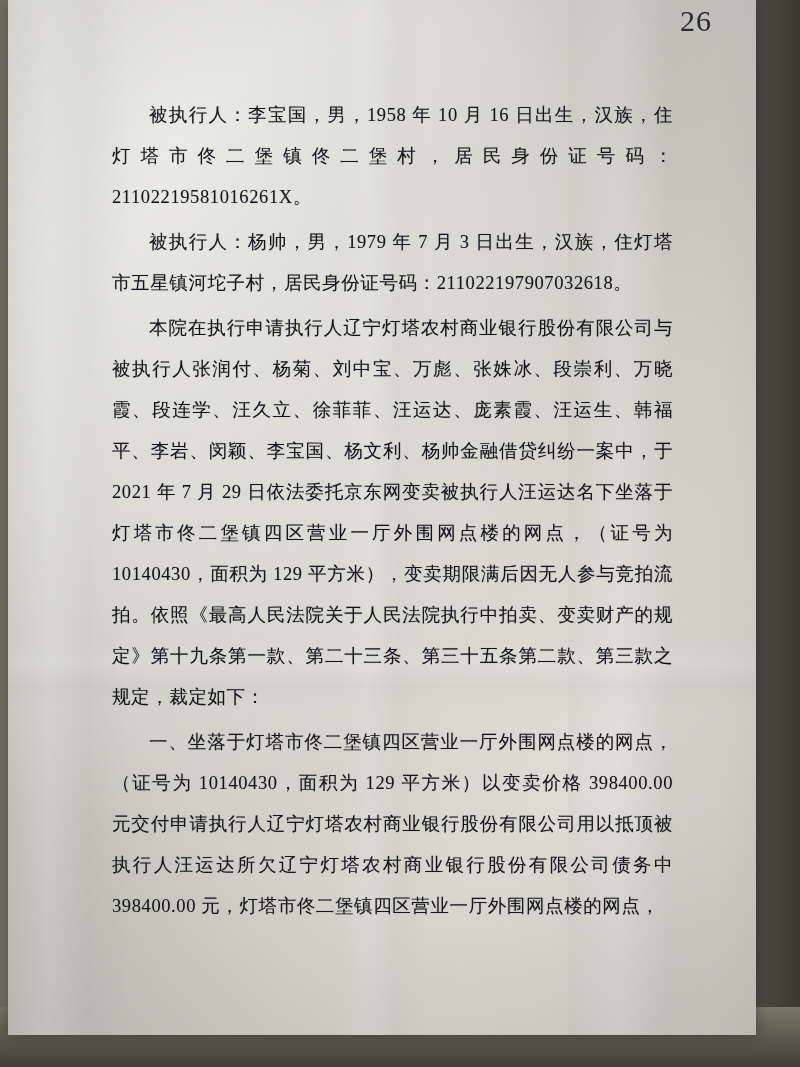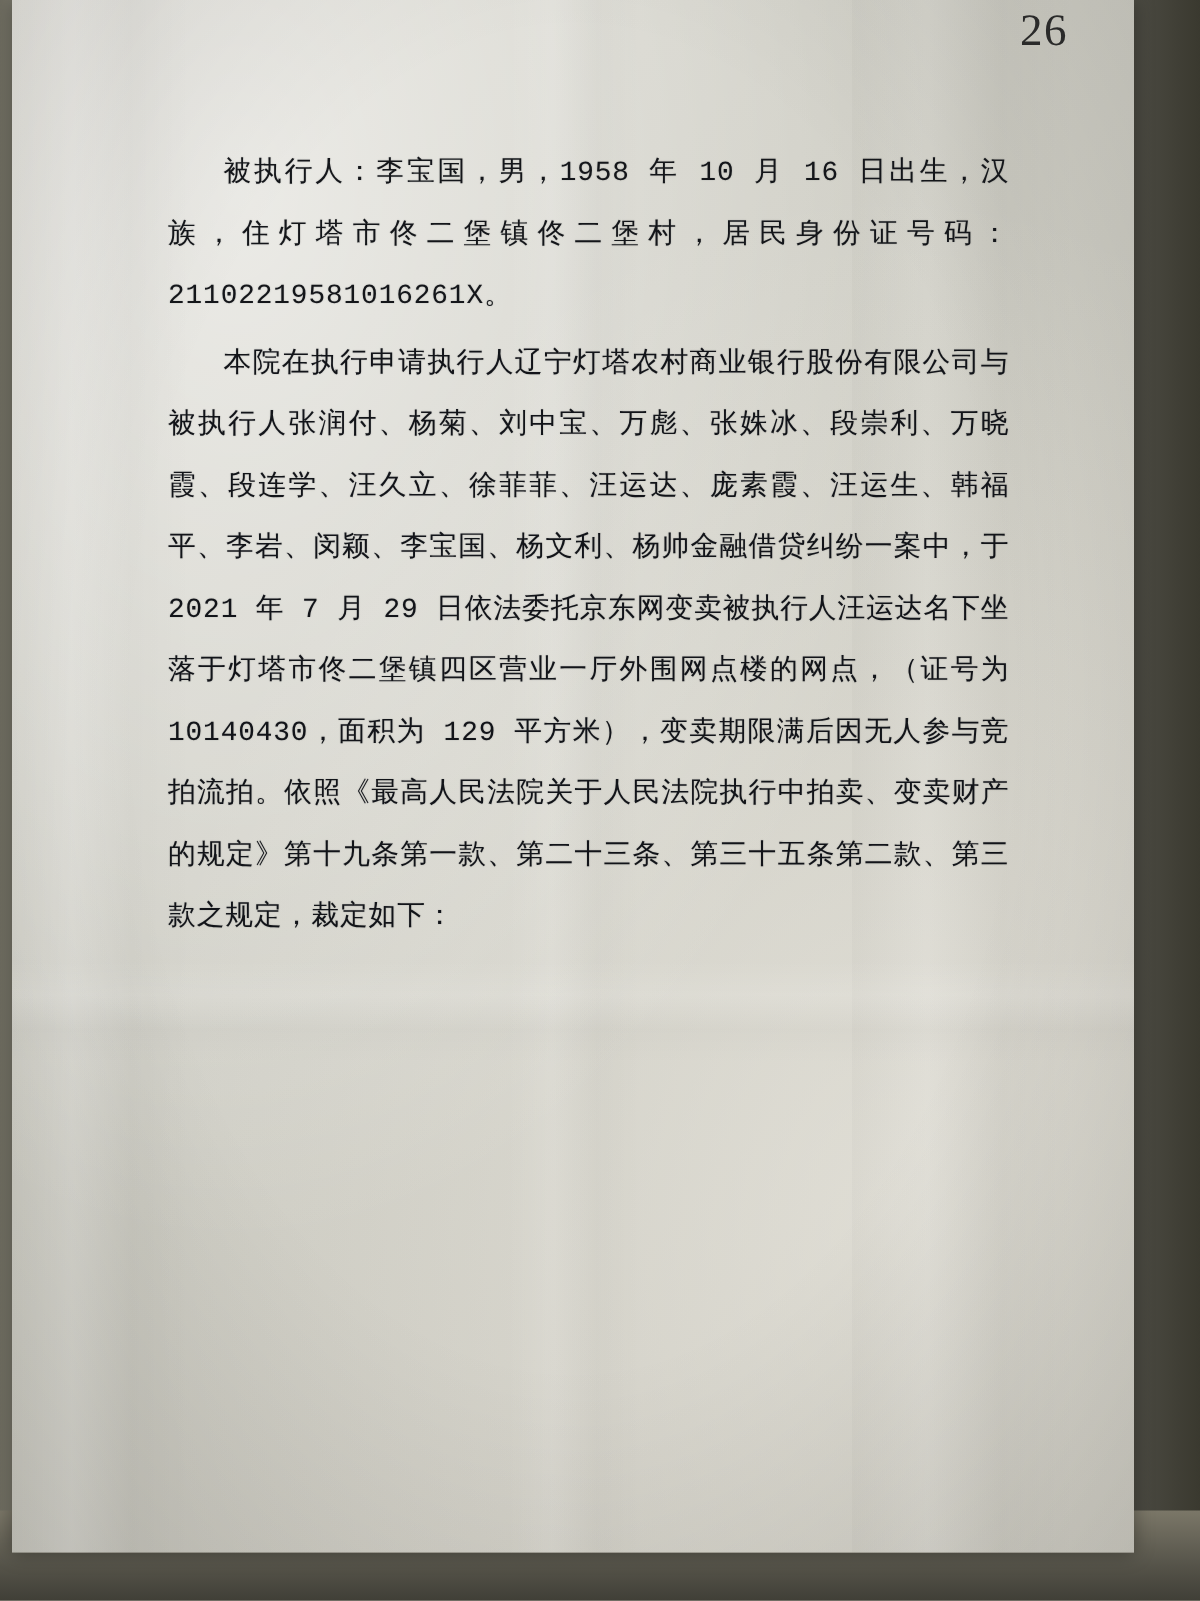"被执行人：李宝国，男，1958 年 10 月 16" .para { font-family: Liberation Mono, monospace -> Liberation Serif, serif }
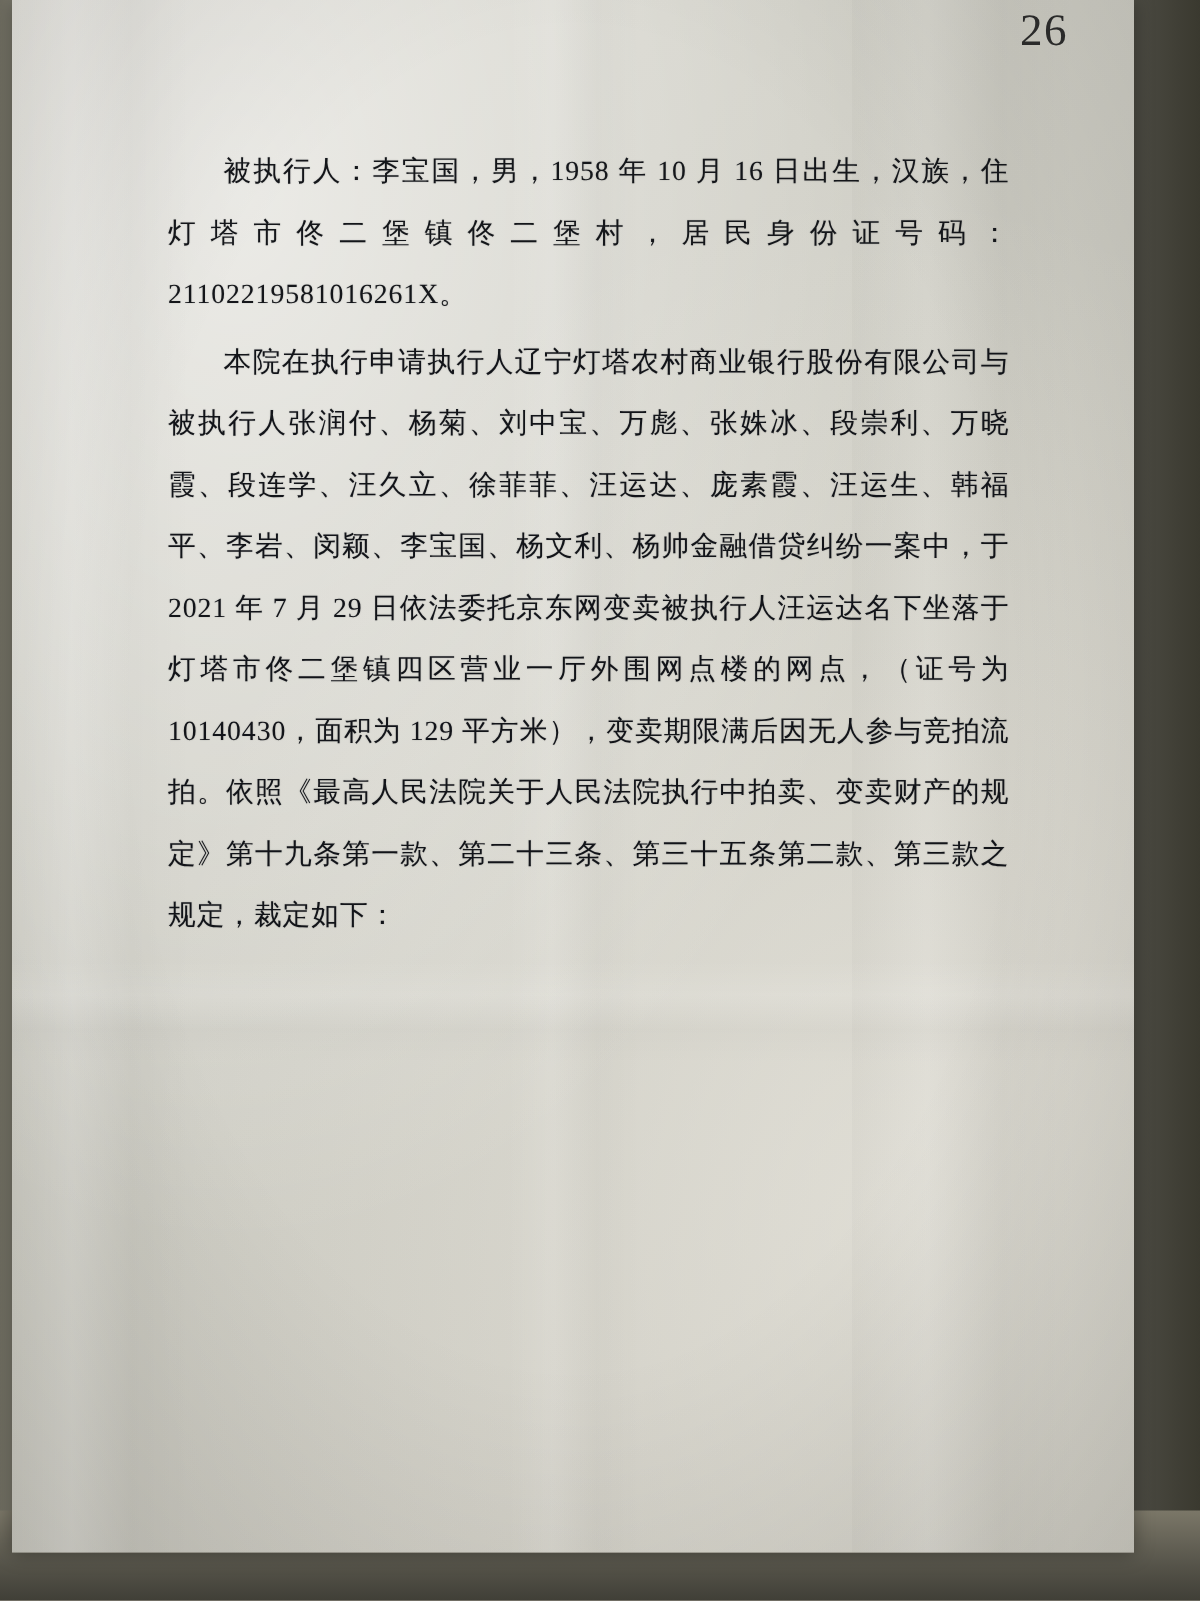"被执行人：杨帅，男，1979 年 7 月 3" p.para { html: none -> <p>被执行人：杨帅，男，1979 年 7 月 3 日出生，汉族，住灯塔市五星镇河坨子村，居民身份证号码：211022197907032618。</p> }
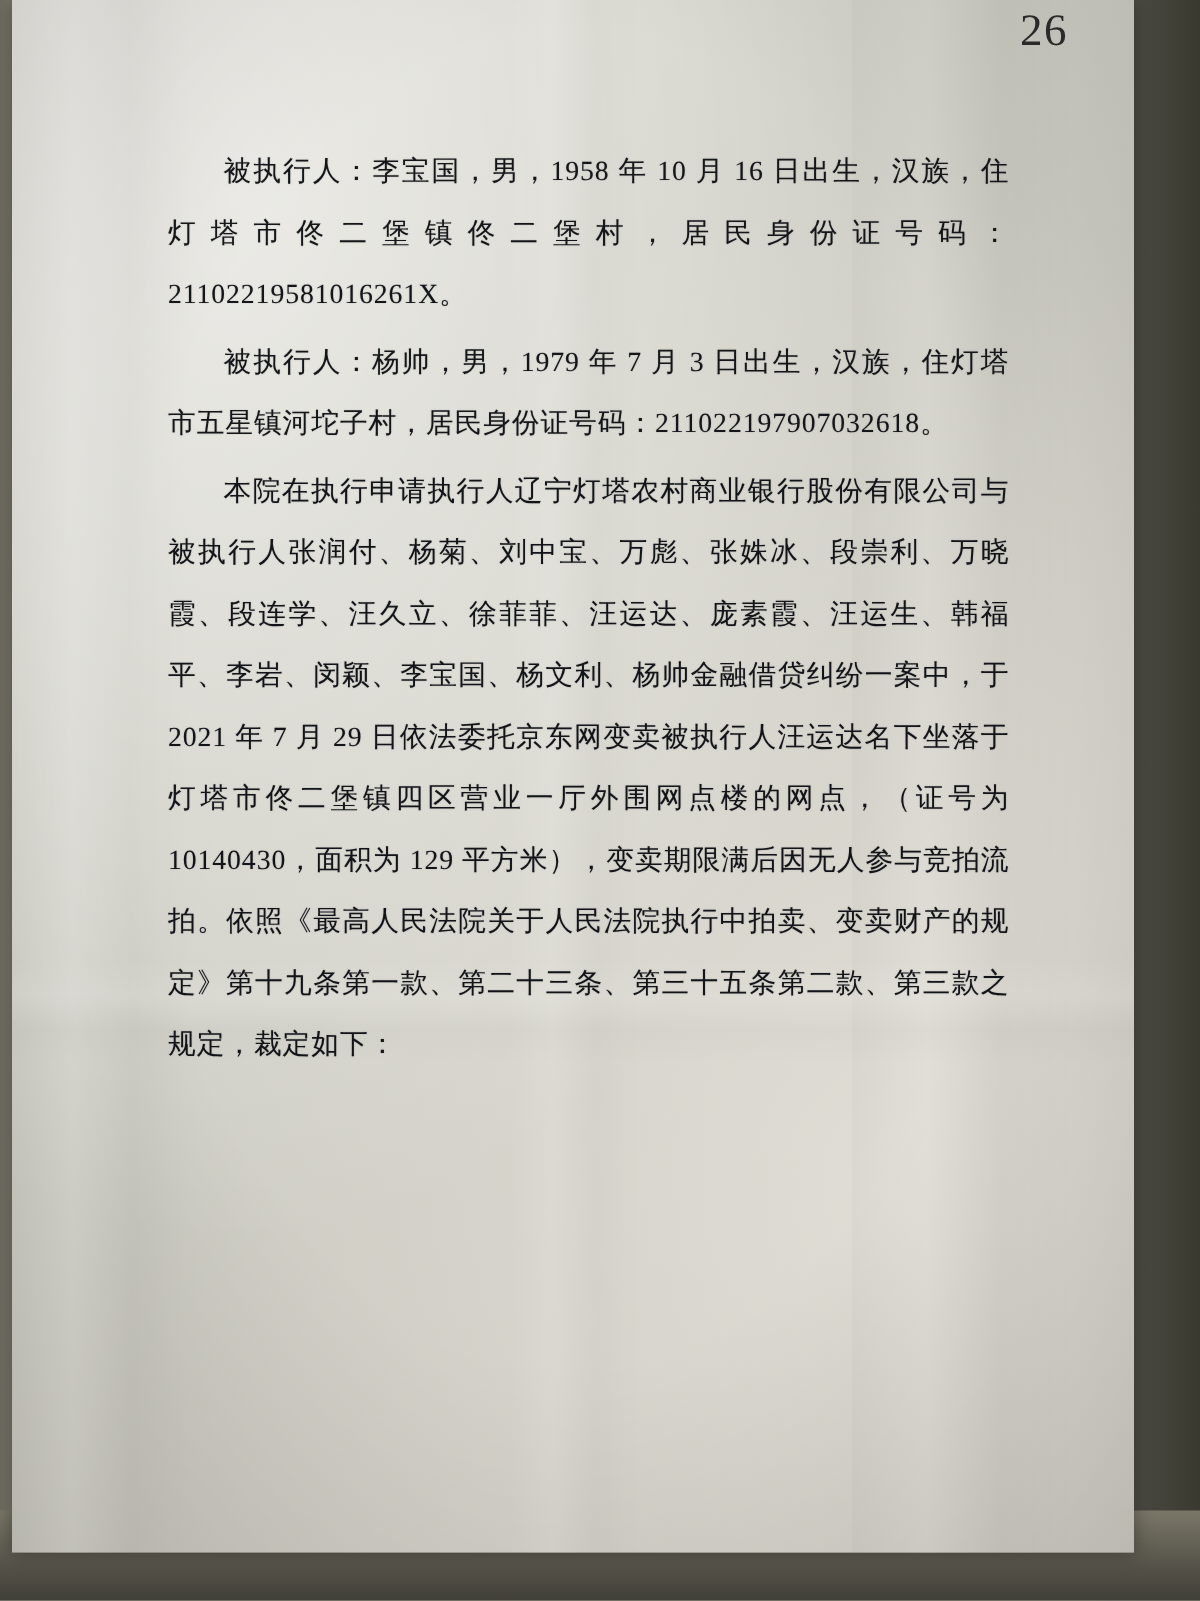"一、坐落于灯塔市佟二堡镇四区营业一厅外围网点楼的网点，（证号为" p.para { html: none -> <p>一、坐落于灯塔市佟二堡镇四区营业一厅外围网点楼的网点，（证号为 10140430，面积为 129 平方米）以变卖价格 398400.00 元交付申请执行人辽宁灯塔农村商业银行股份有限公司用以抵顶被执行人汪运达所欠辽宁灯塔农村商业银行股份有限公司债务中 398400.00 元，灯塔市佟二堡镇四区营业一厅外围网点楼的网点，</p> }
